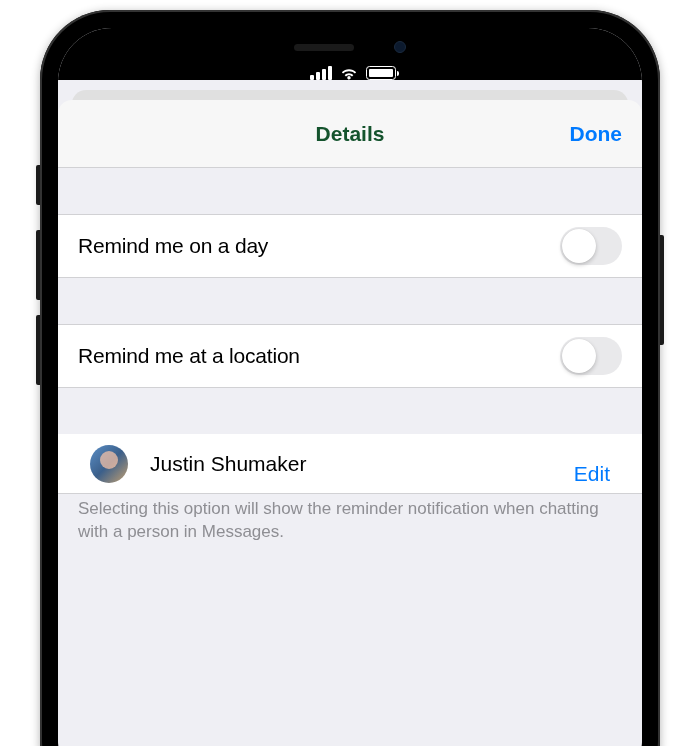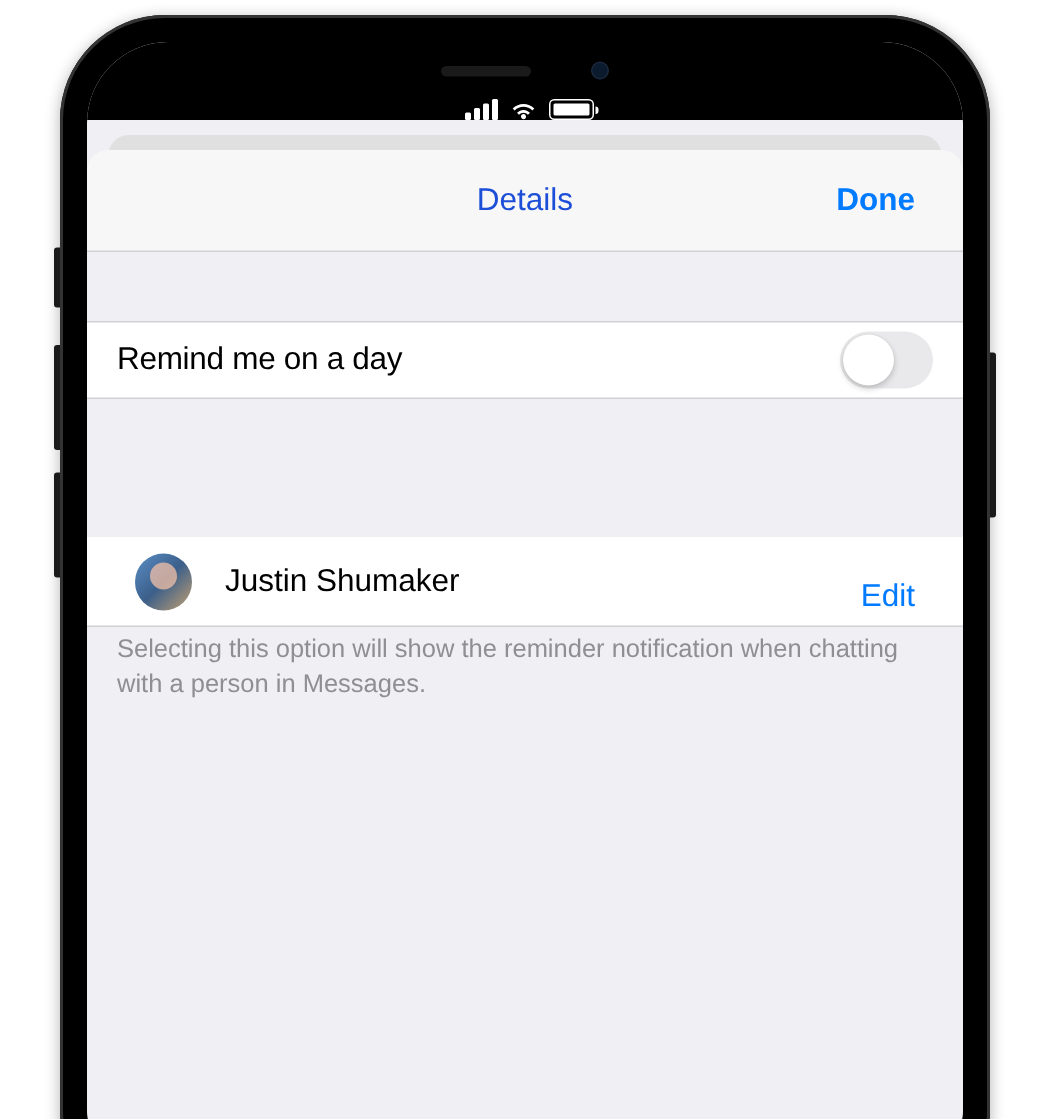"Details" .nav-title { color: #1d4ed8 -> #14532d; font-weight: 400 -> 700 }
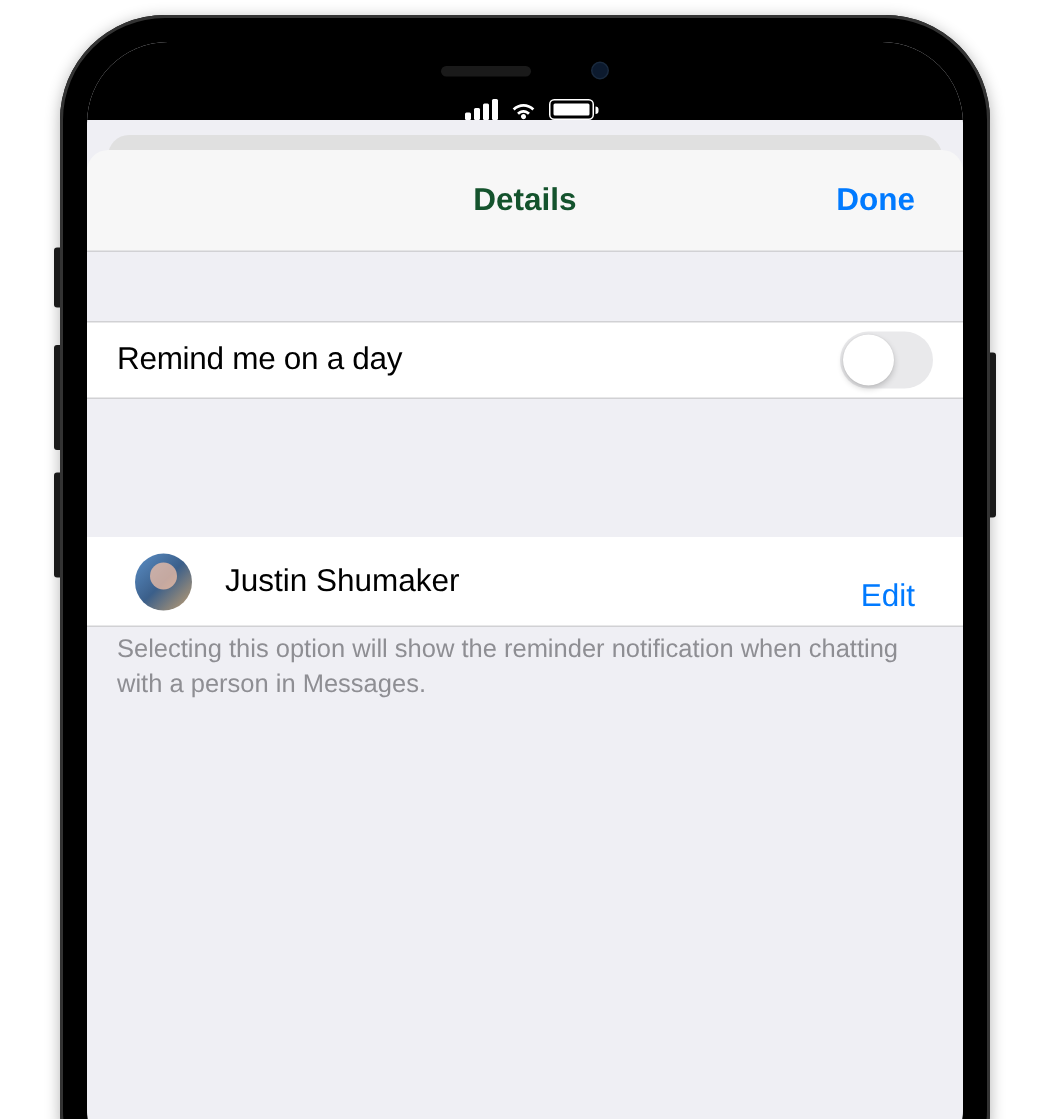"Done" .nav-done { right: 32px -> 20px }
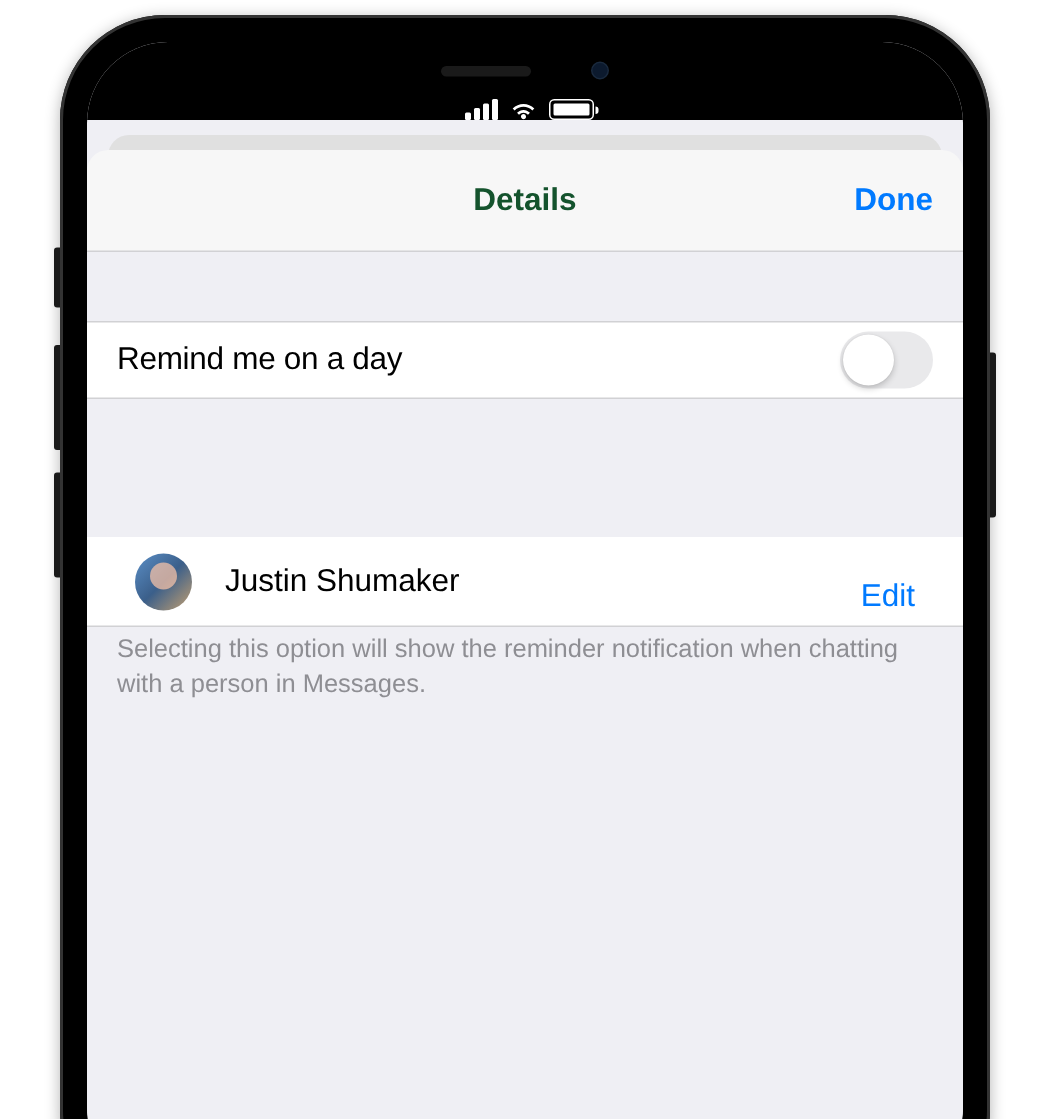"Remind me on a day" .list-row { height: 52px -> 64px }
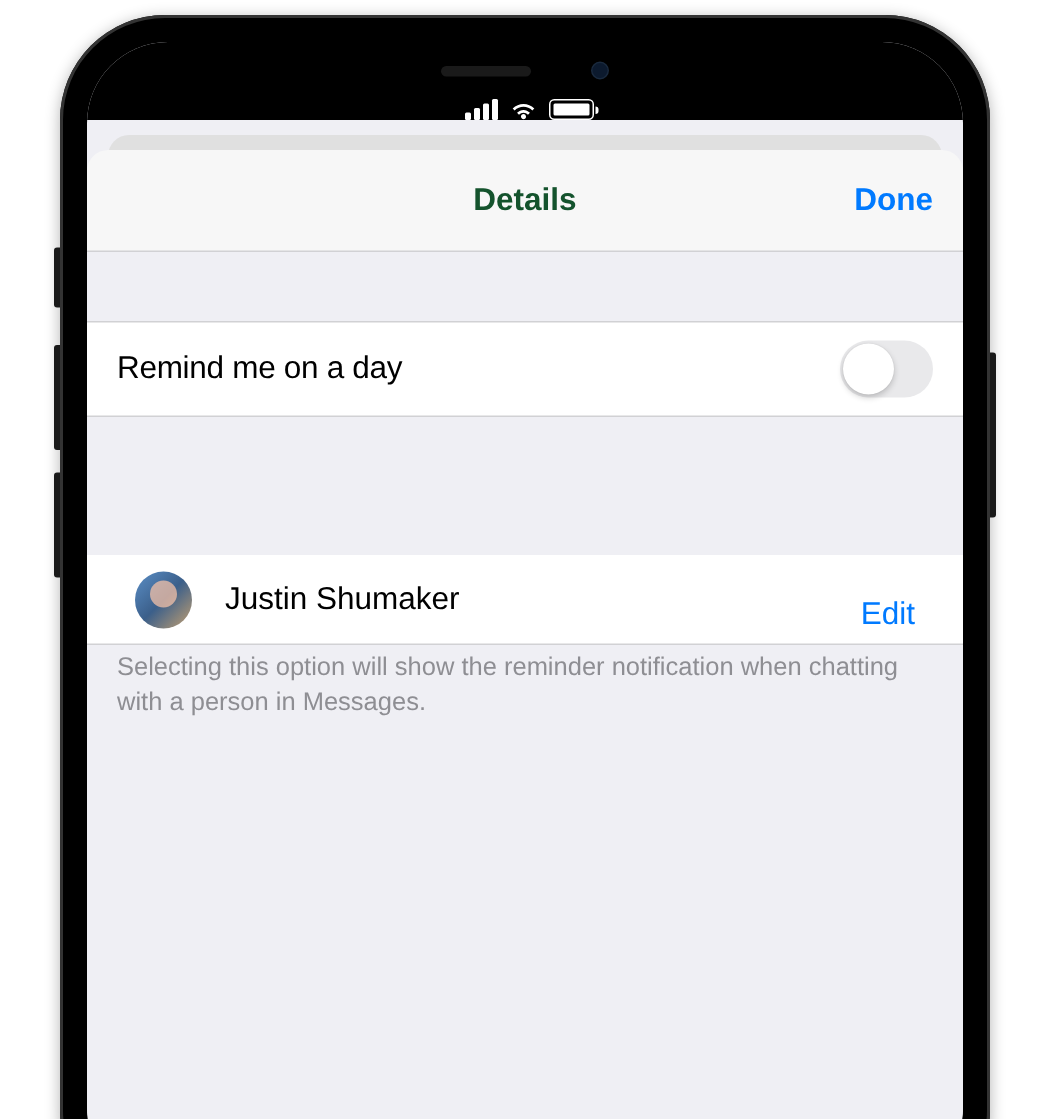"Remind me at a location" div.list-row { html: none -> <div> <div>Remind me at a location</div> <div> <div></div> </div> </div> }
